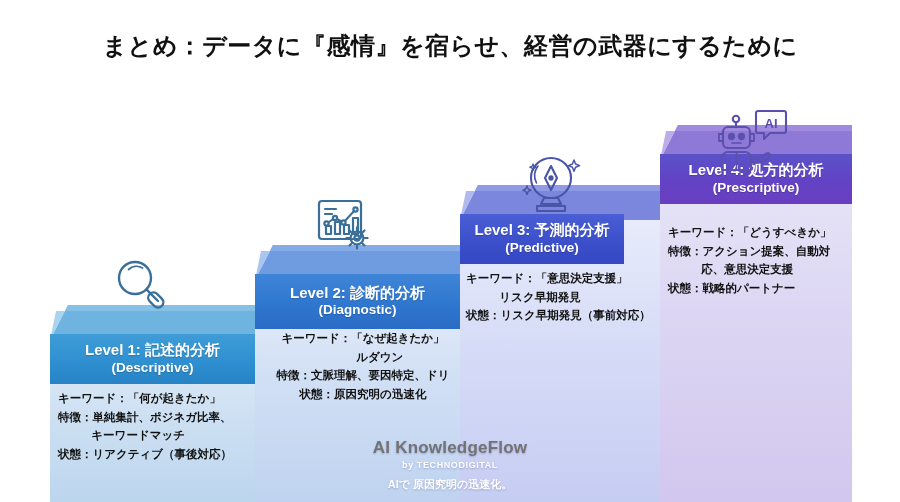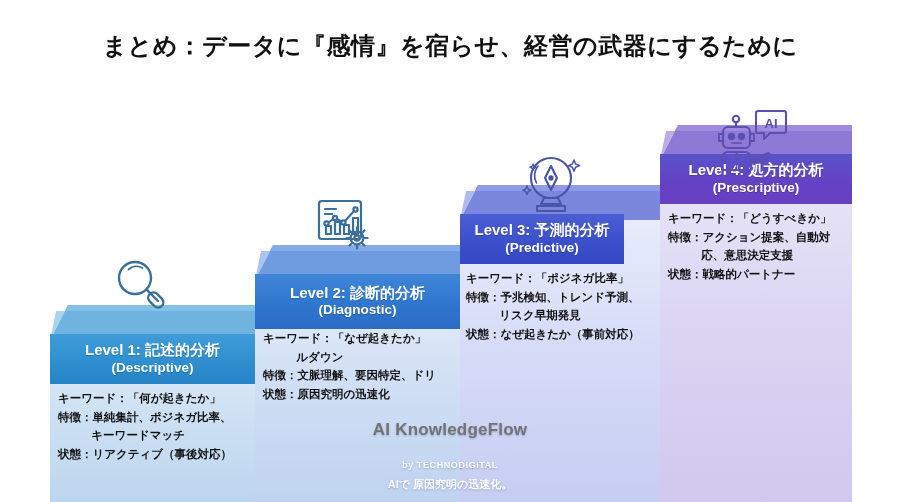"キーワード：「どうすべきか」" div.step-text { top: 109px -> 123px }
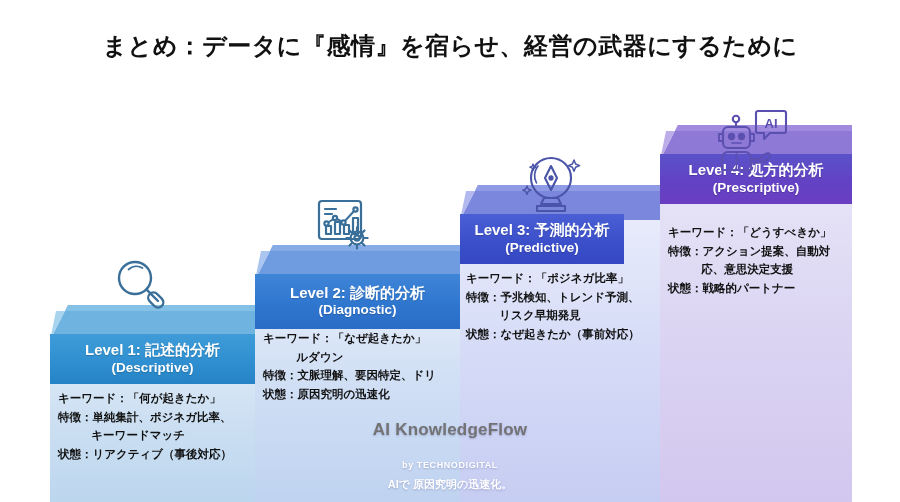"キーワード：「ポジネガ比率」" div.ln { text: ポジネガ比率 -> 意思決定支援 }
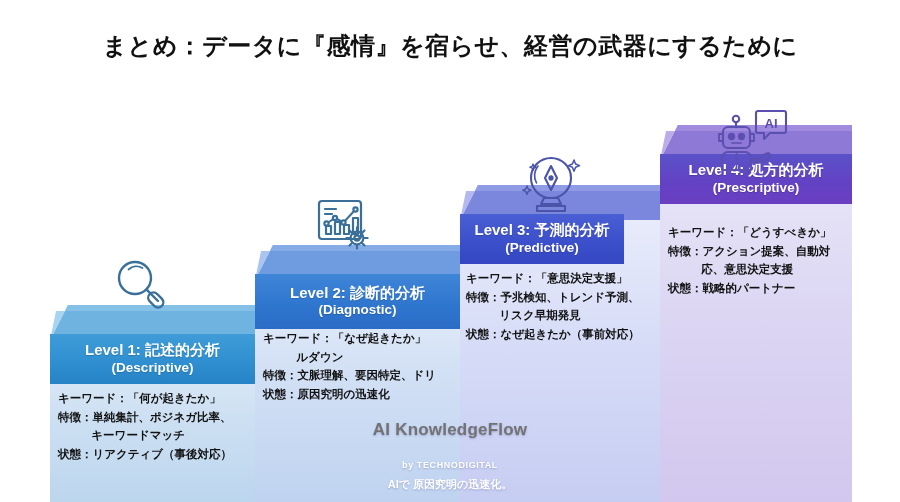"特徴：予兆検知、トレンド予測、" div.ln { html: <div>特徴：予兆検知、トレンド予測、</div> -> none }
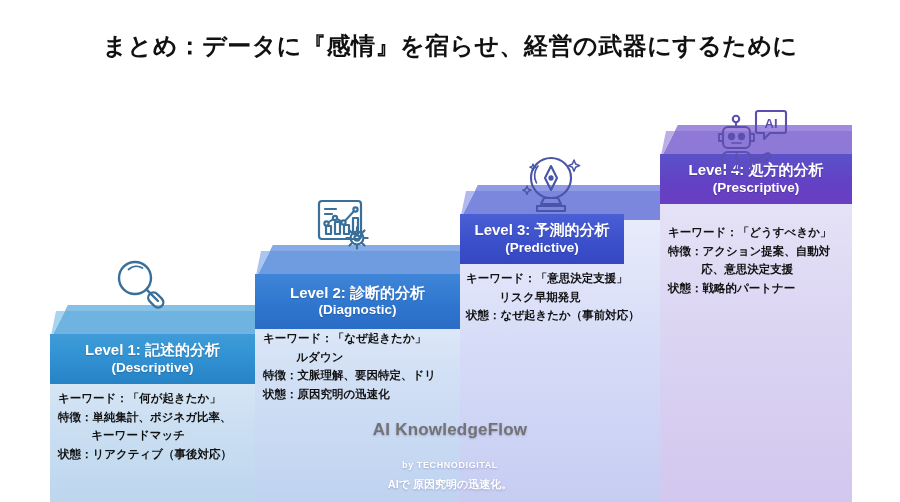"状態：なぜ起きたか（事前対応）" div.ln { text: なぜ起きたか -> リスク早期発見 }
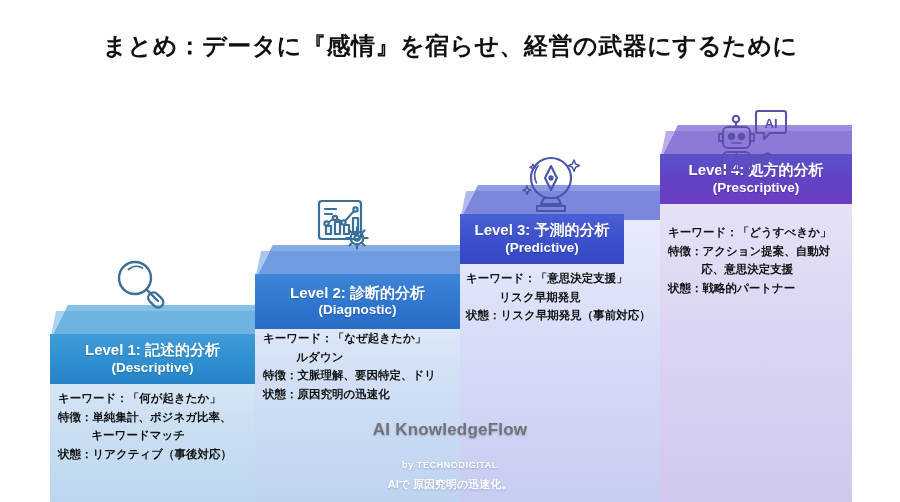"キーワード：「なぜ起きたか」" div.step-text { text-align: none -> center }
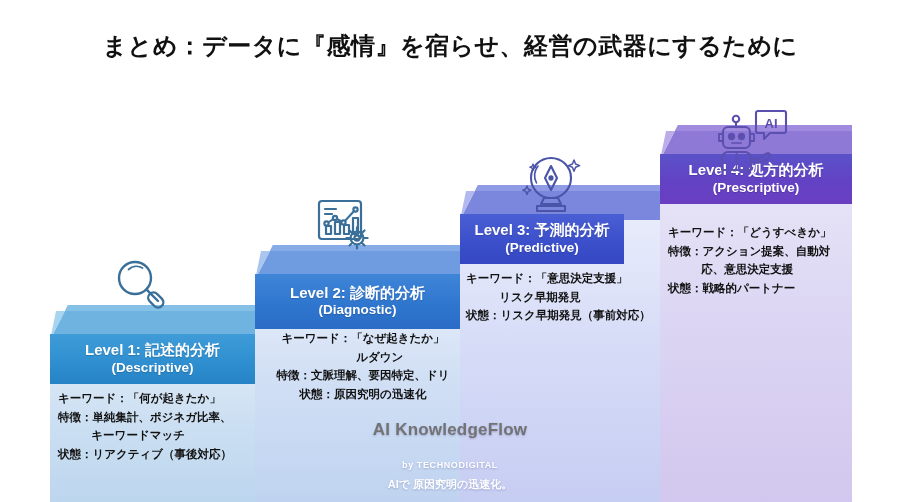"by TECHNODIGITAL" #brand .b-by { margin-top: 20px -> 2px }
